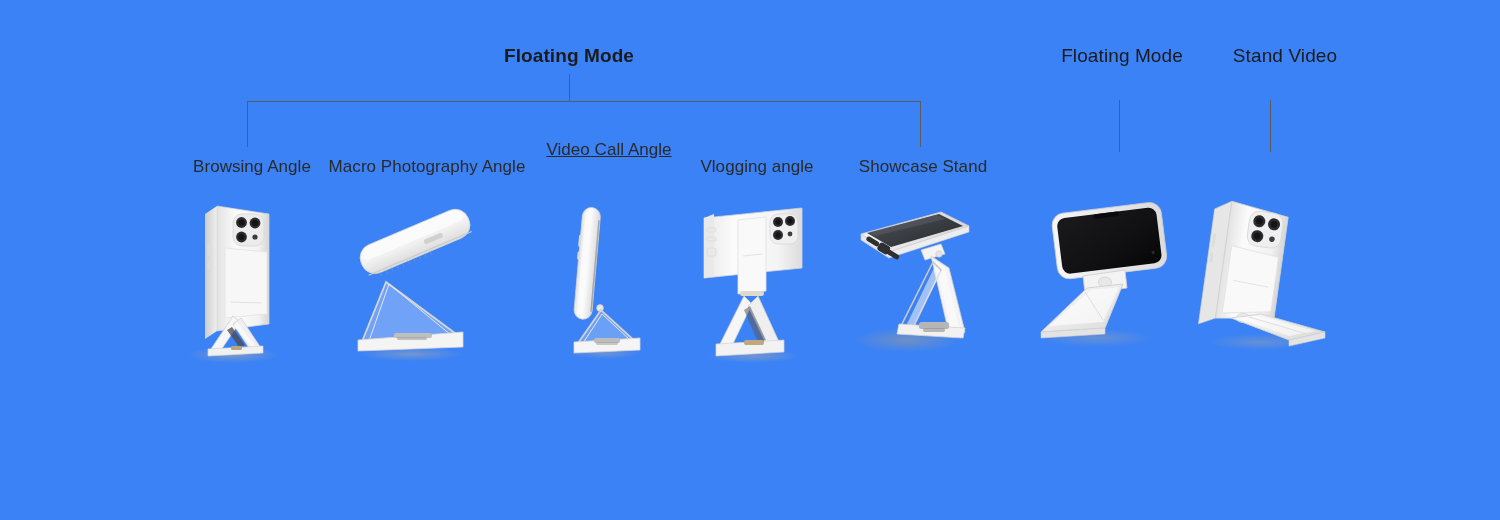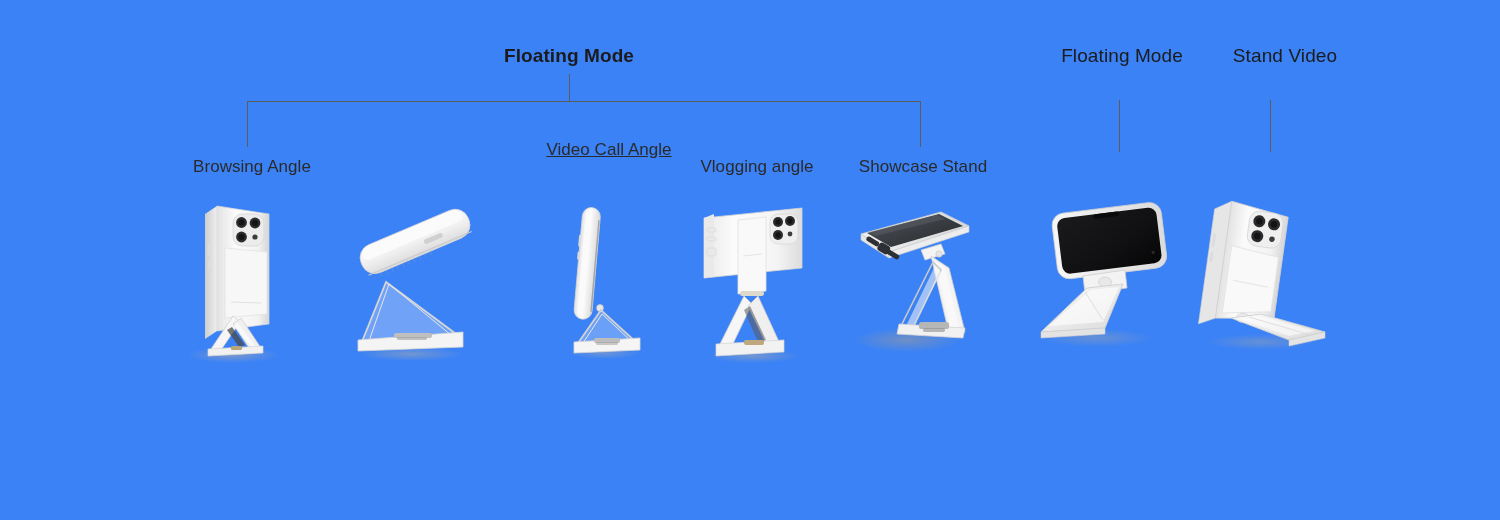"Macro Photography Angle" div.item-label { html: none -> <div>Macro Photography Angle</div> }
